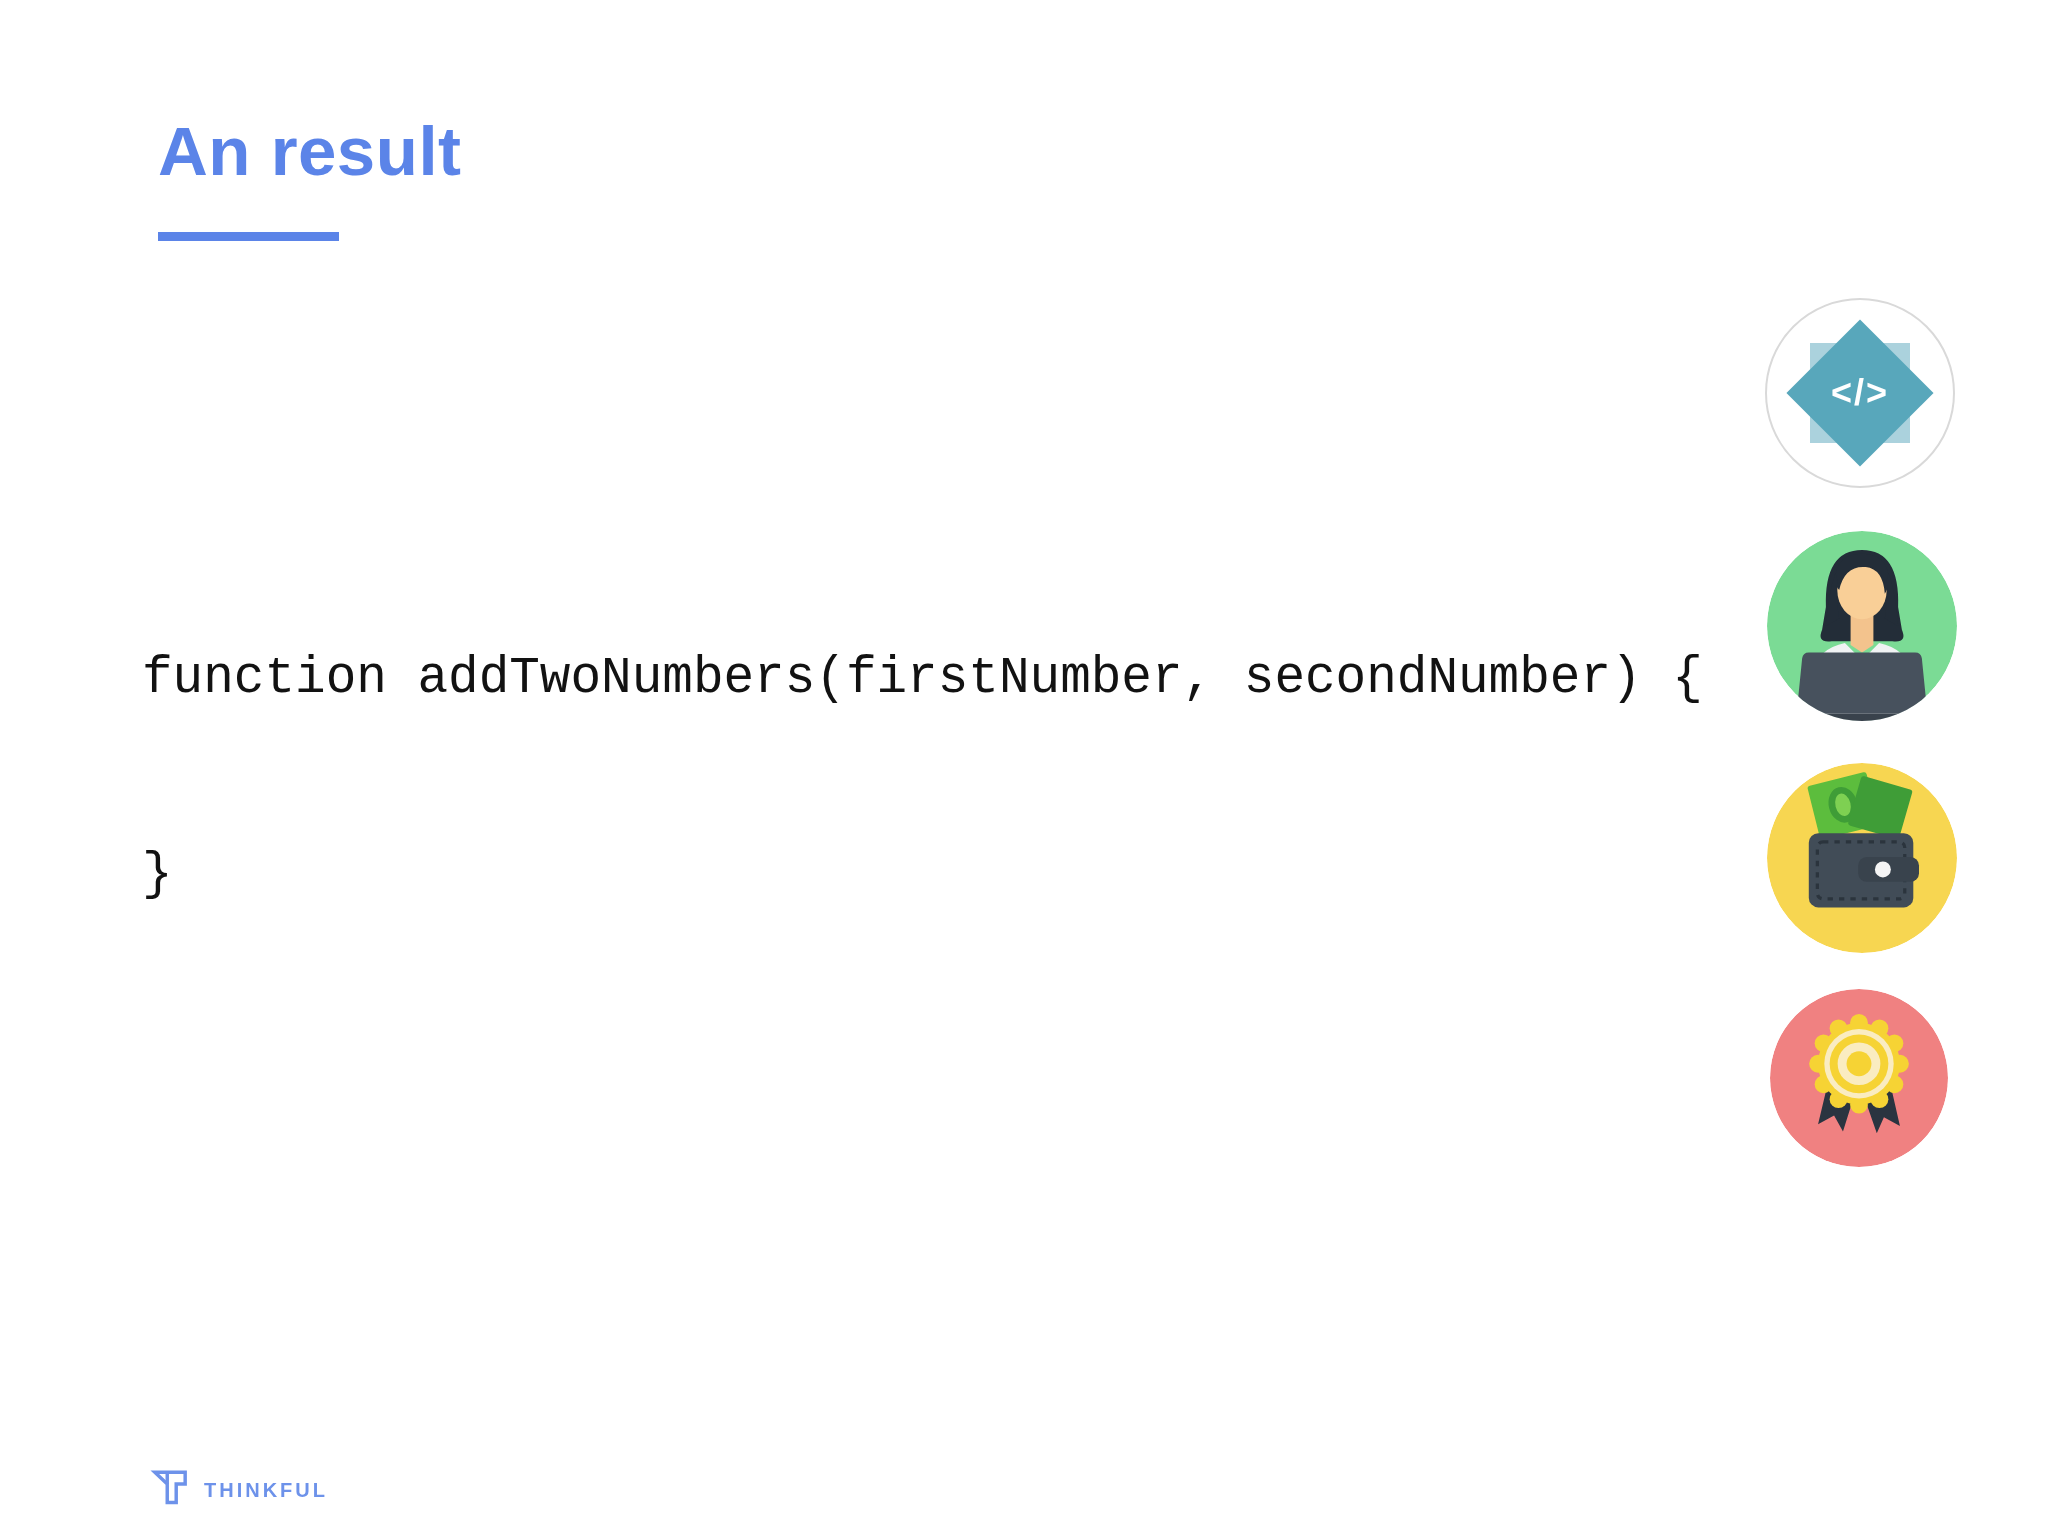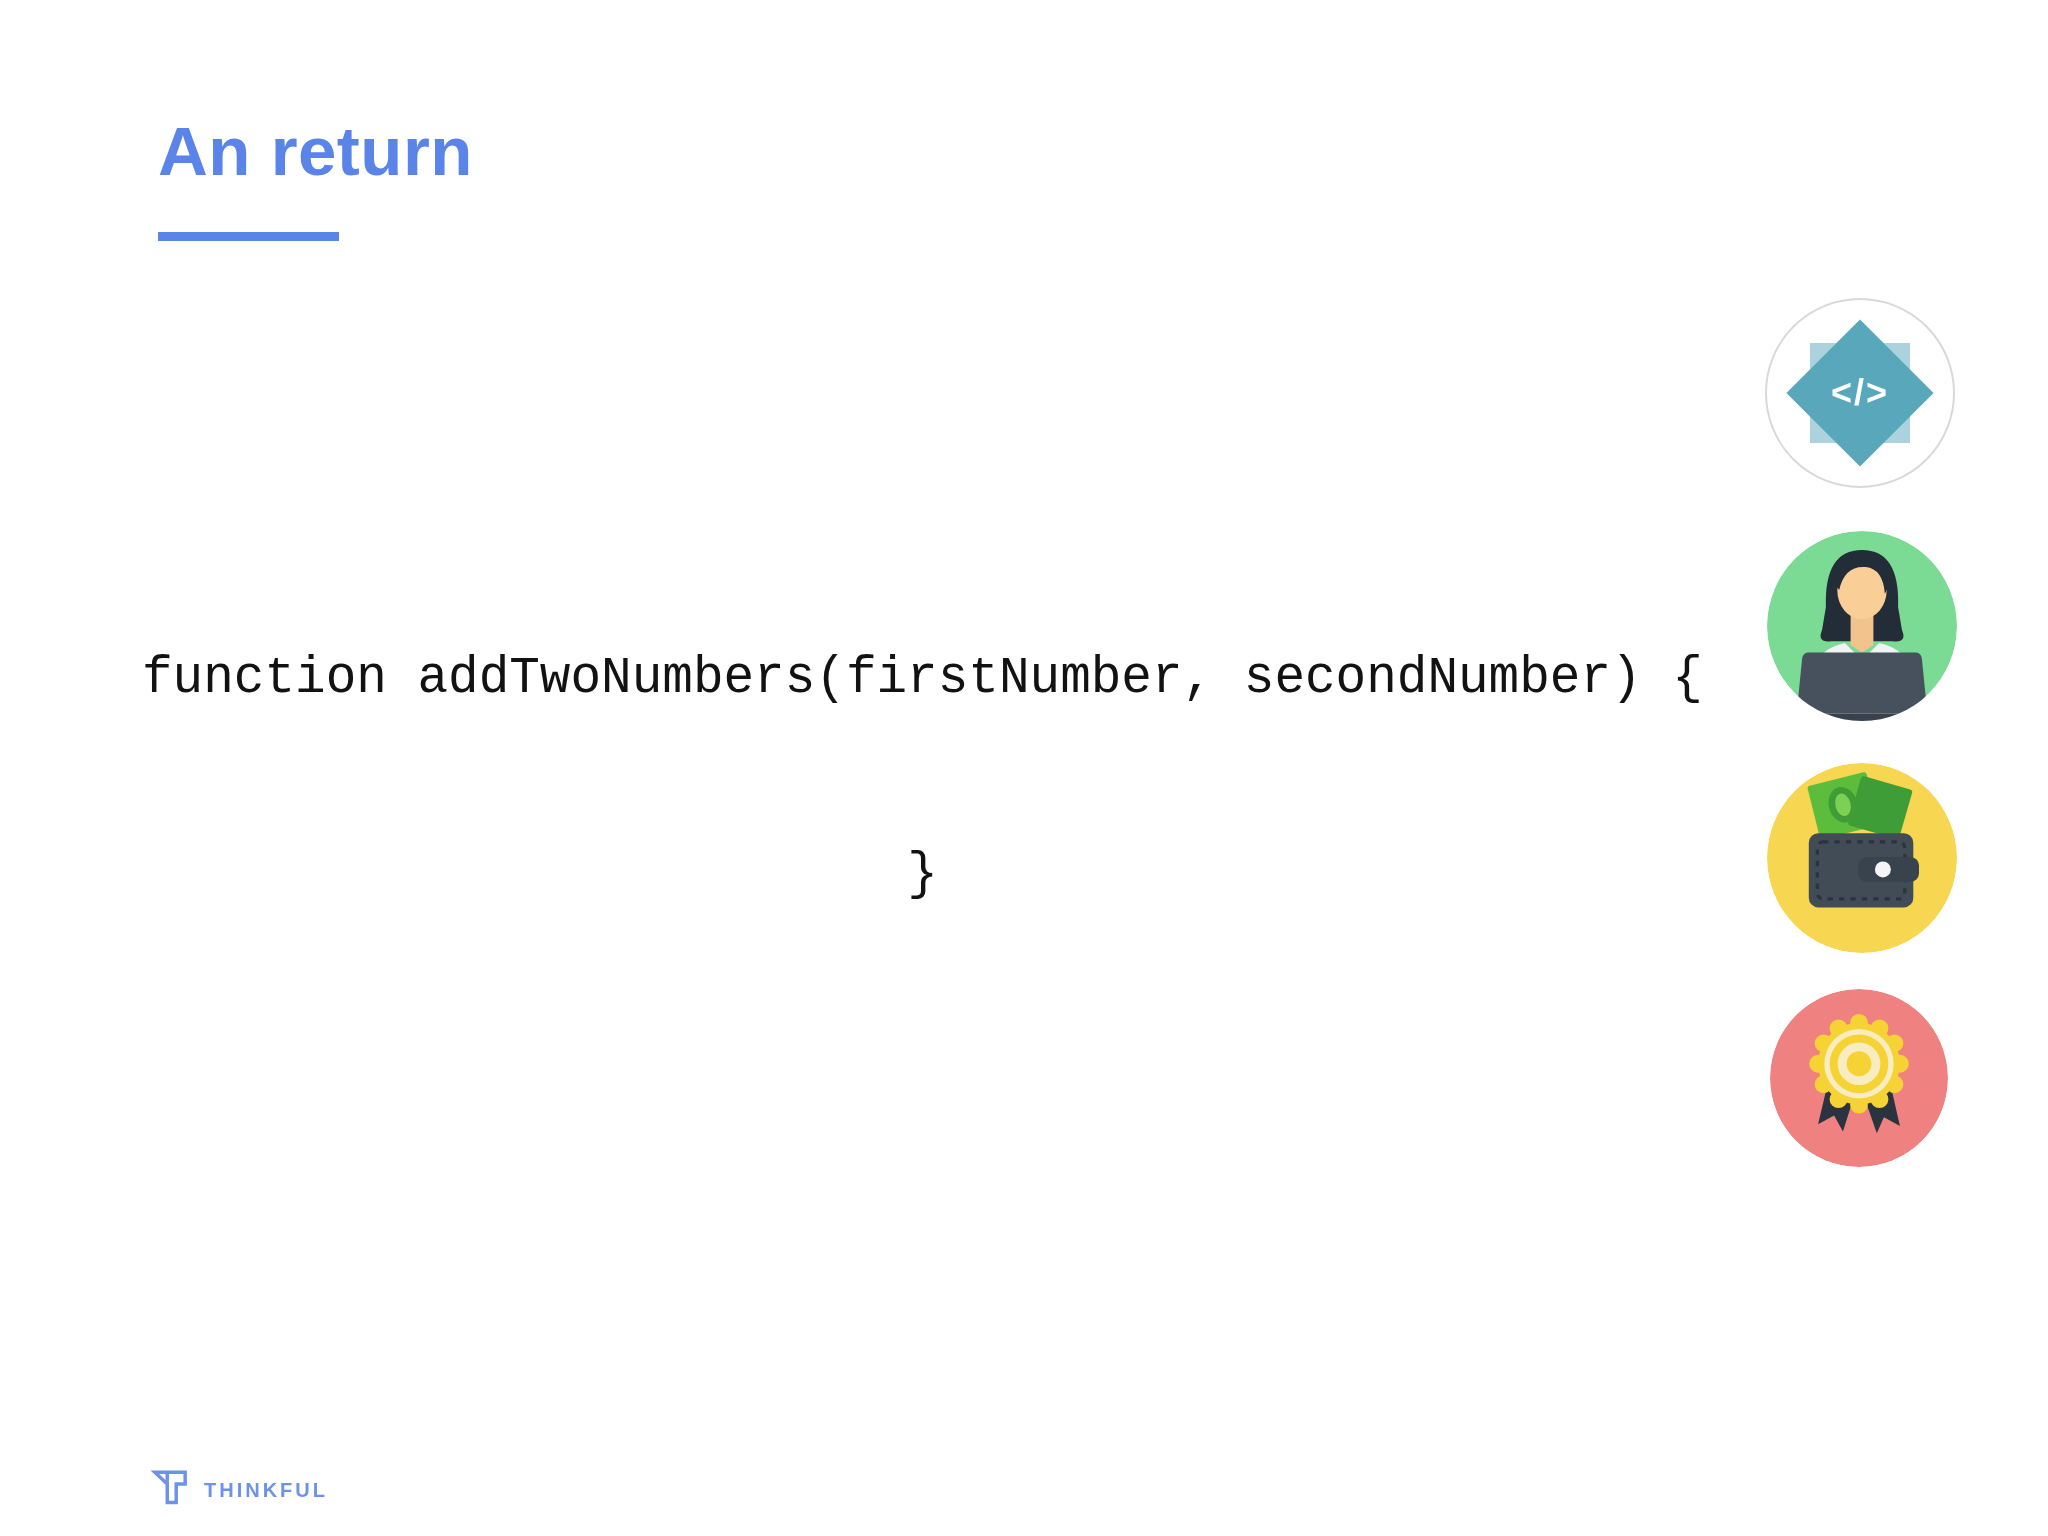"An return" div.title { text: return -> result }
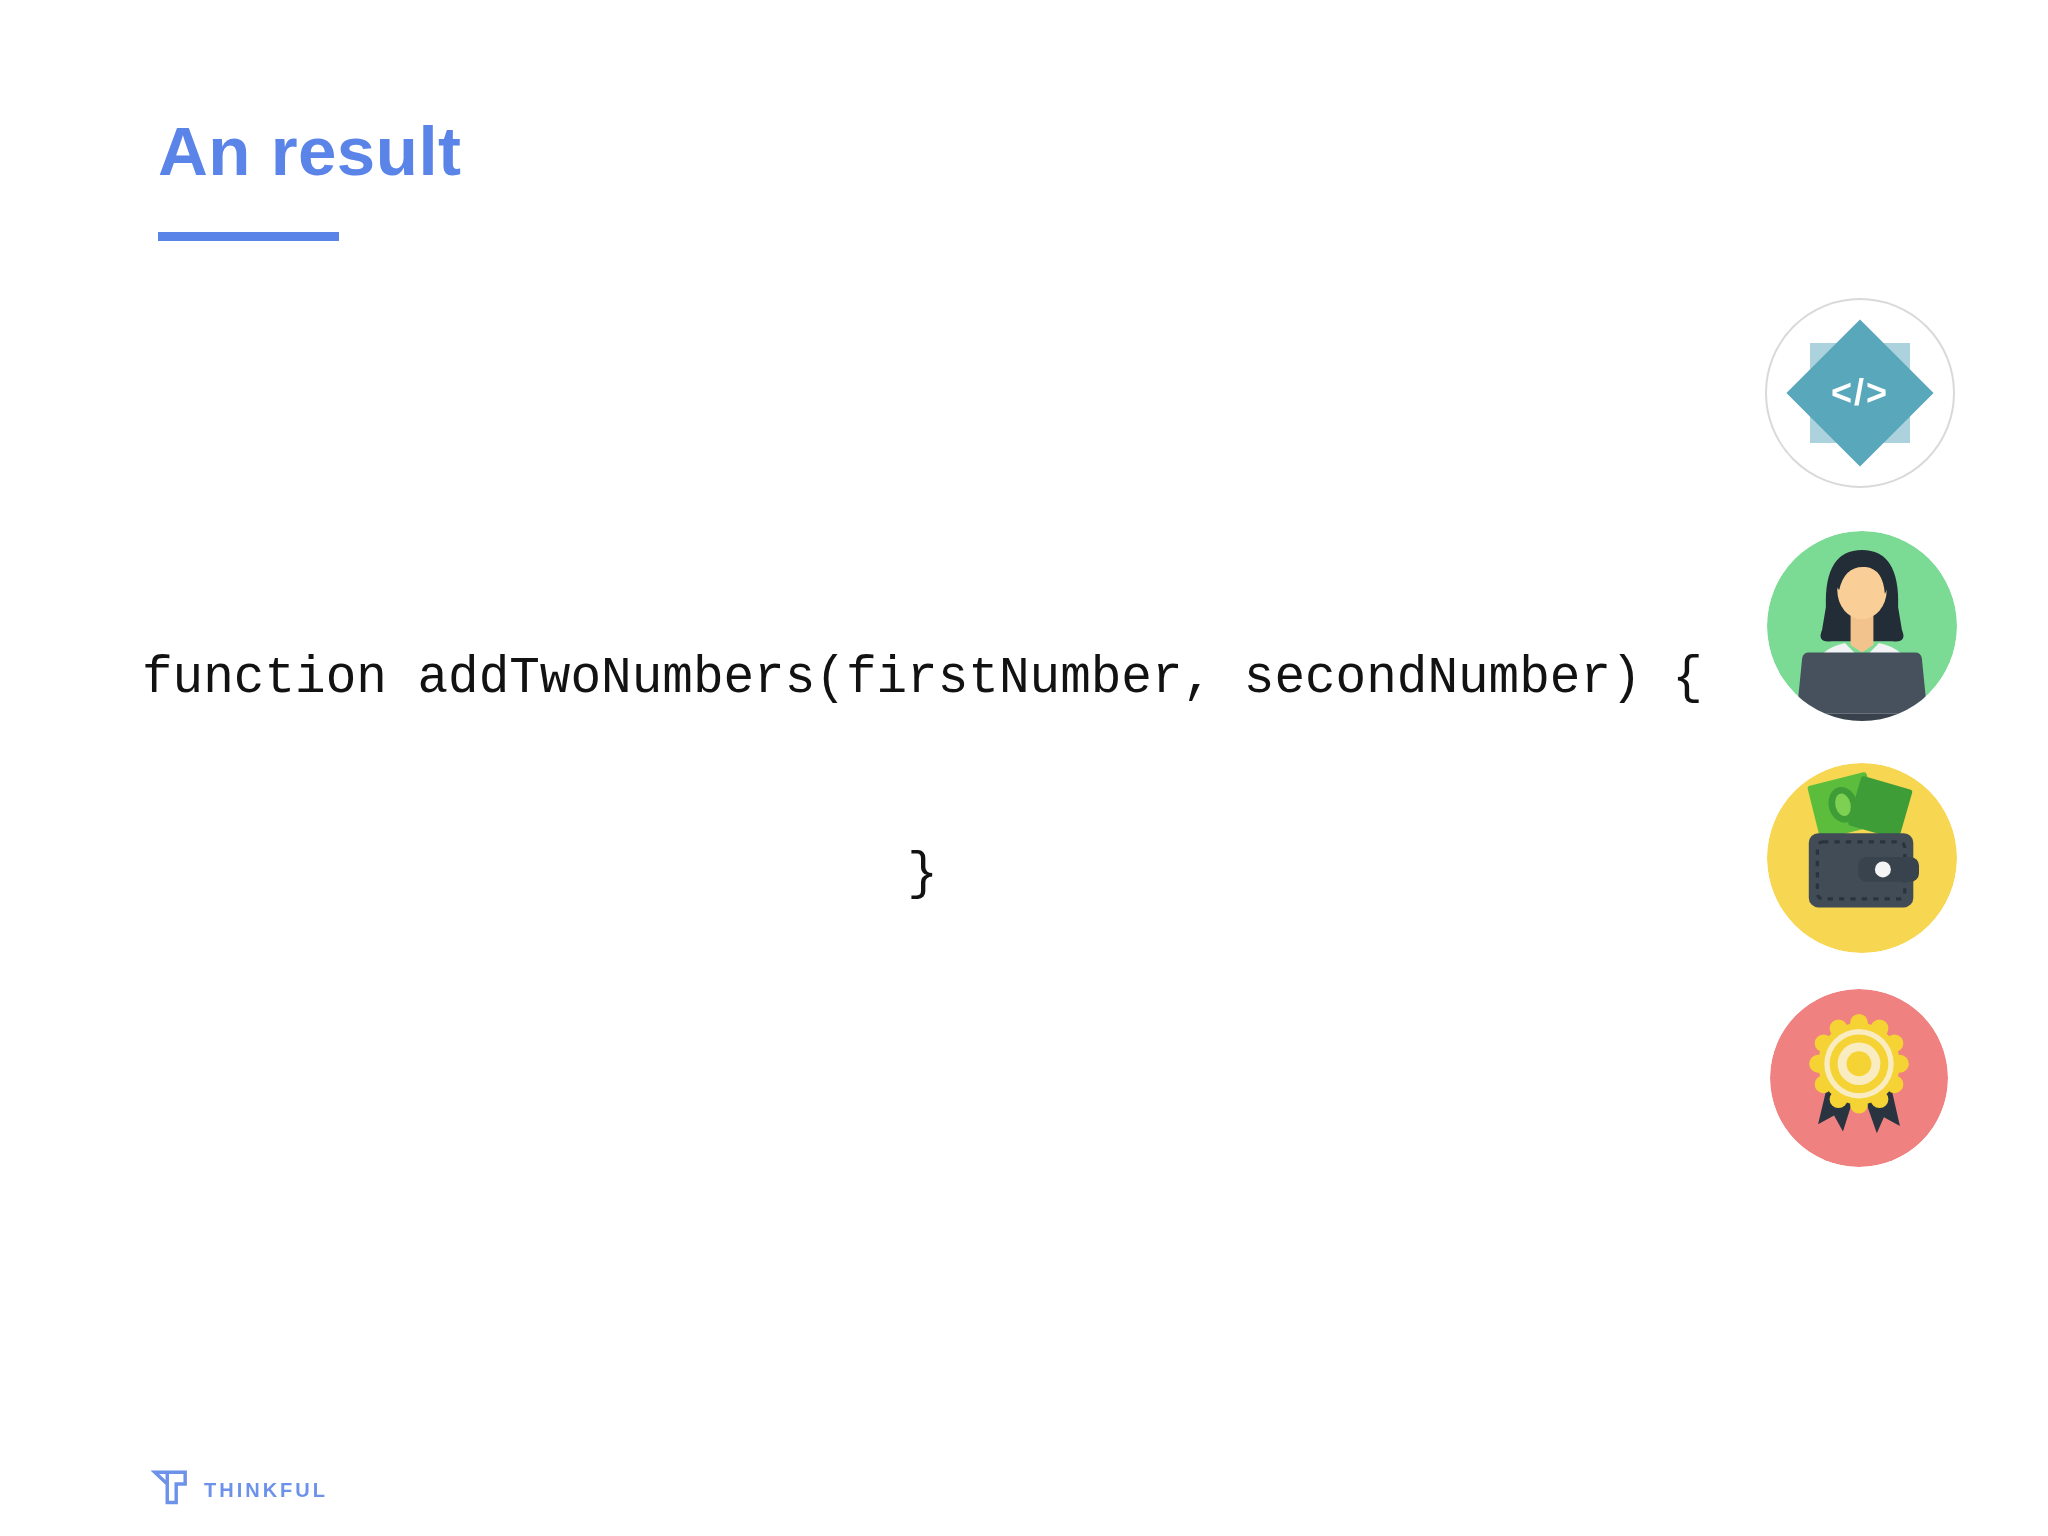"function addTwoNumbers(firstNumber," .code-line { text-align: center -> none }
